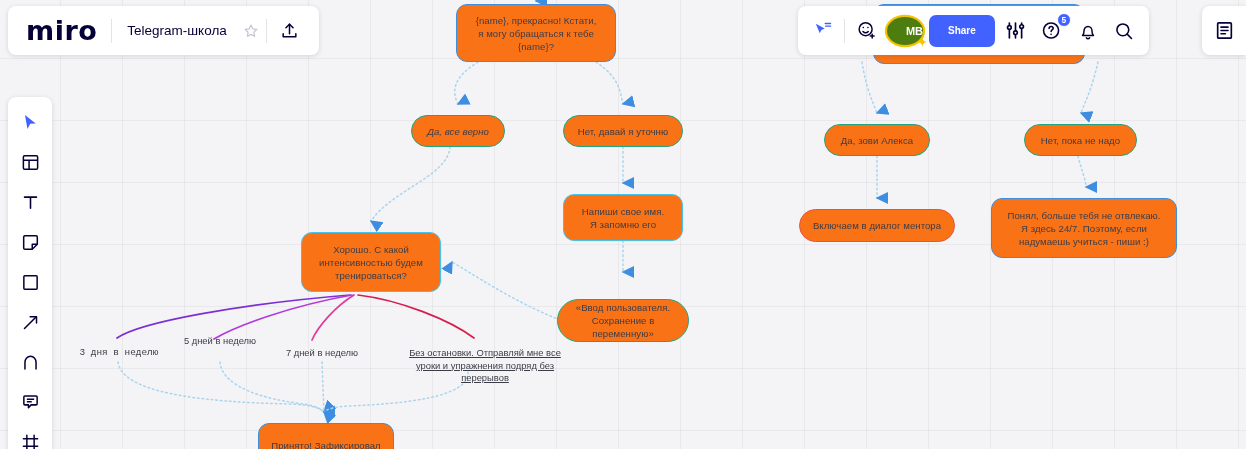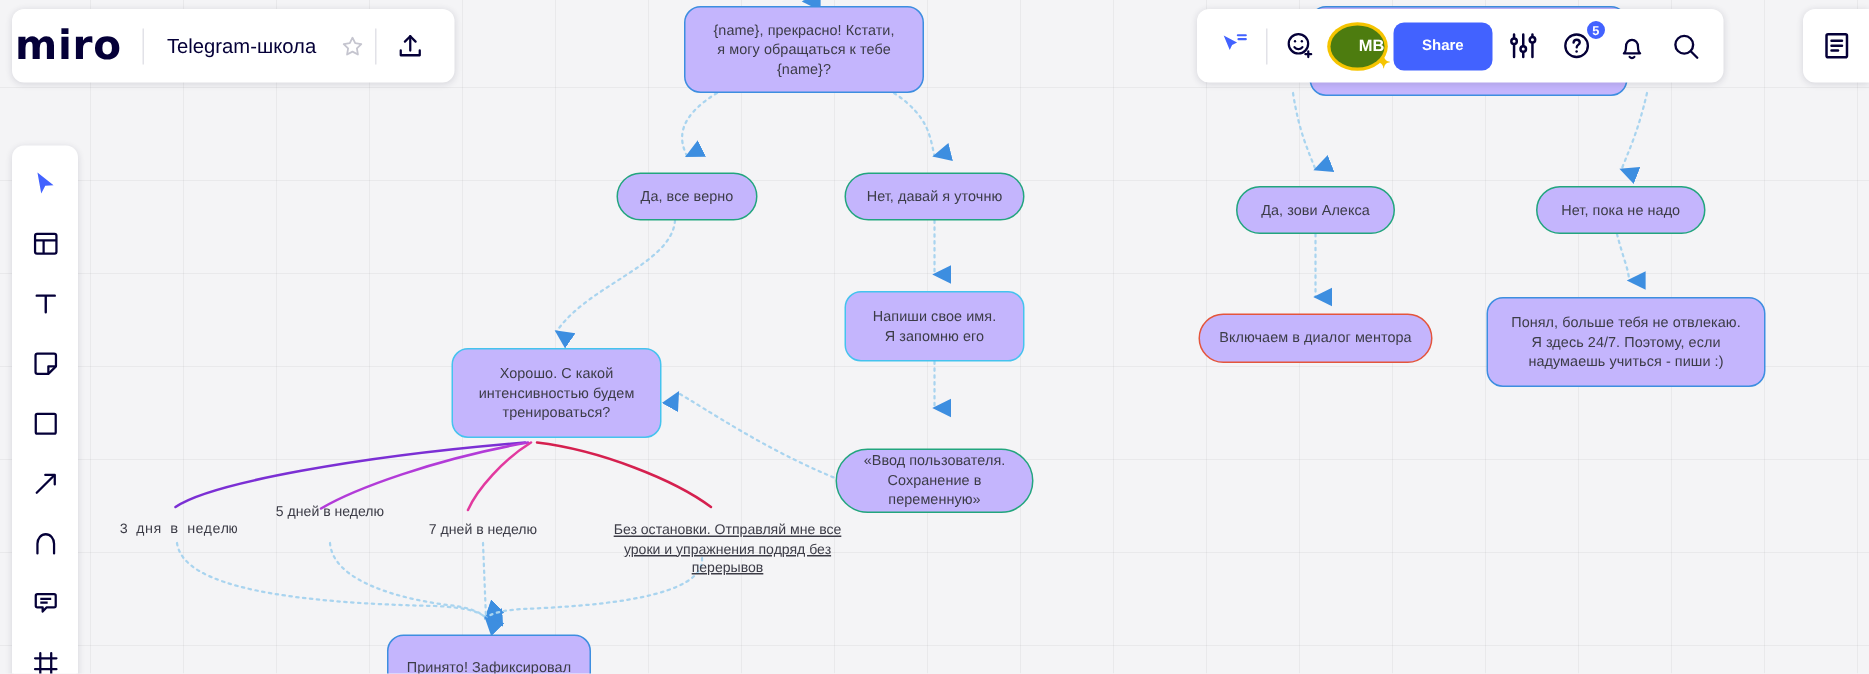"miro" .topbar-left { padding: 0 14px 0 2px -> 0 14px 0 18px }
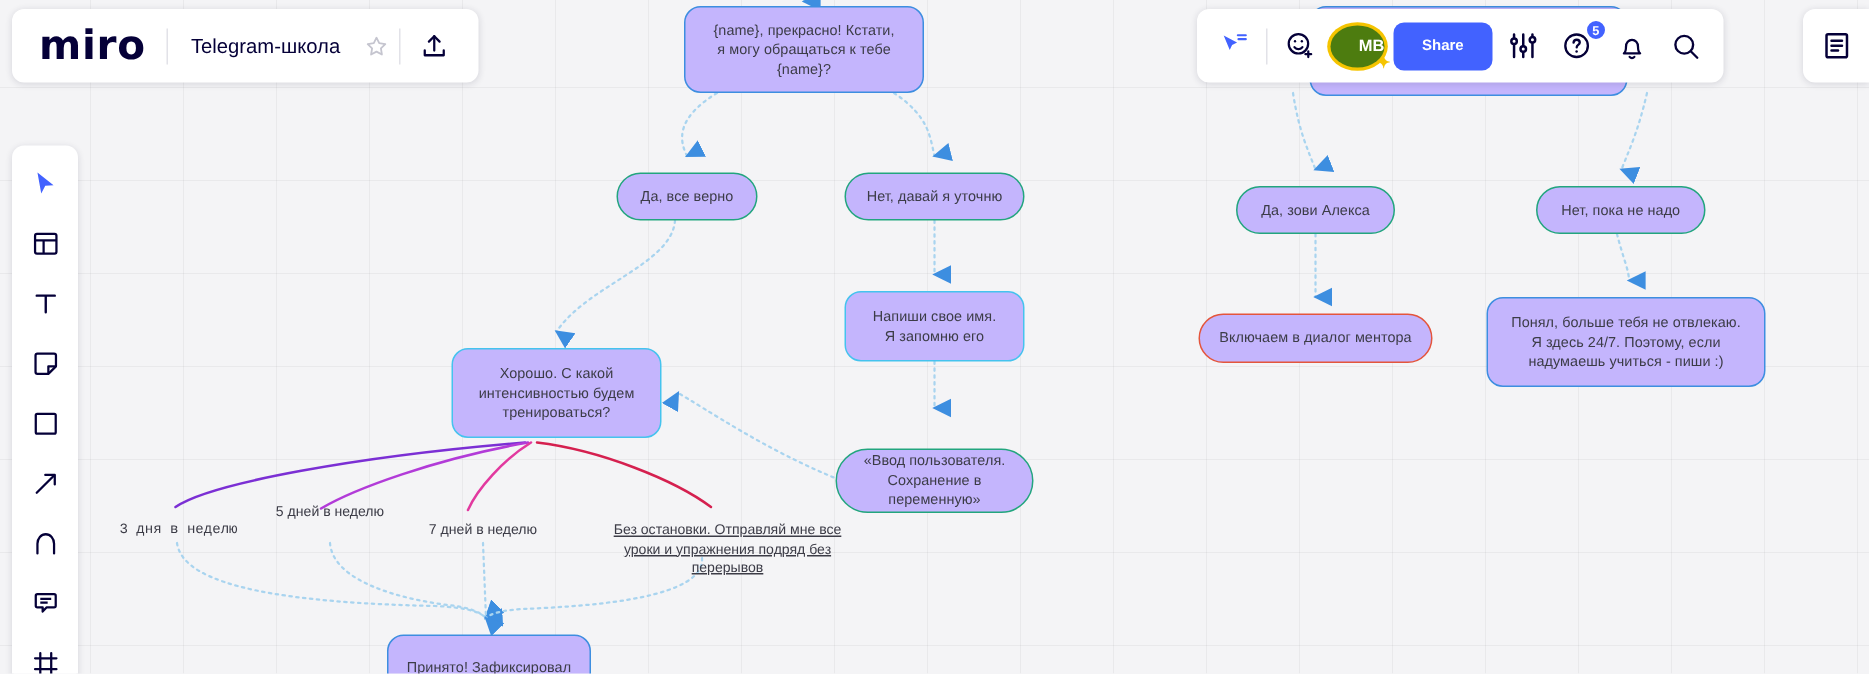"{name}, прекрасно! Кстати," .node { background: #c4b5fd -> #f97316 }
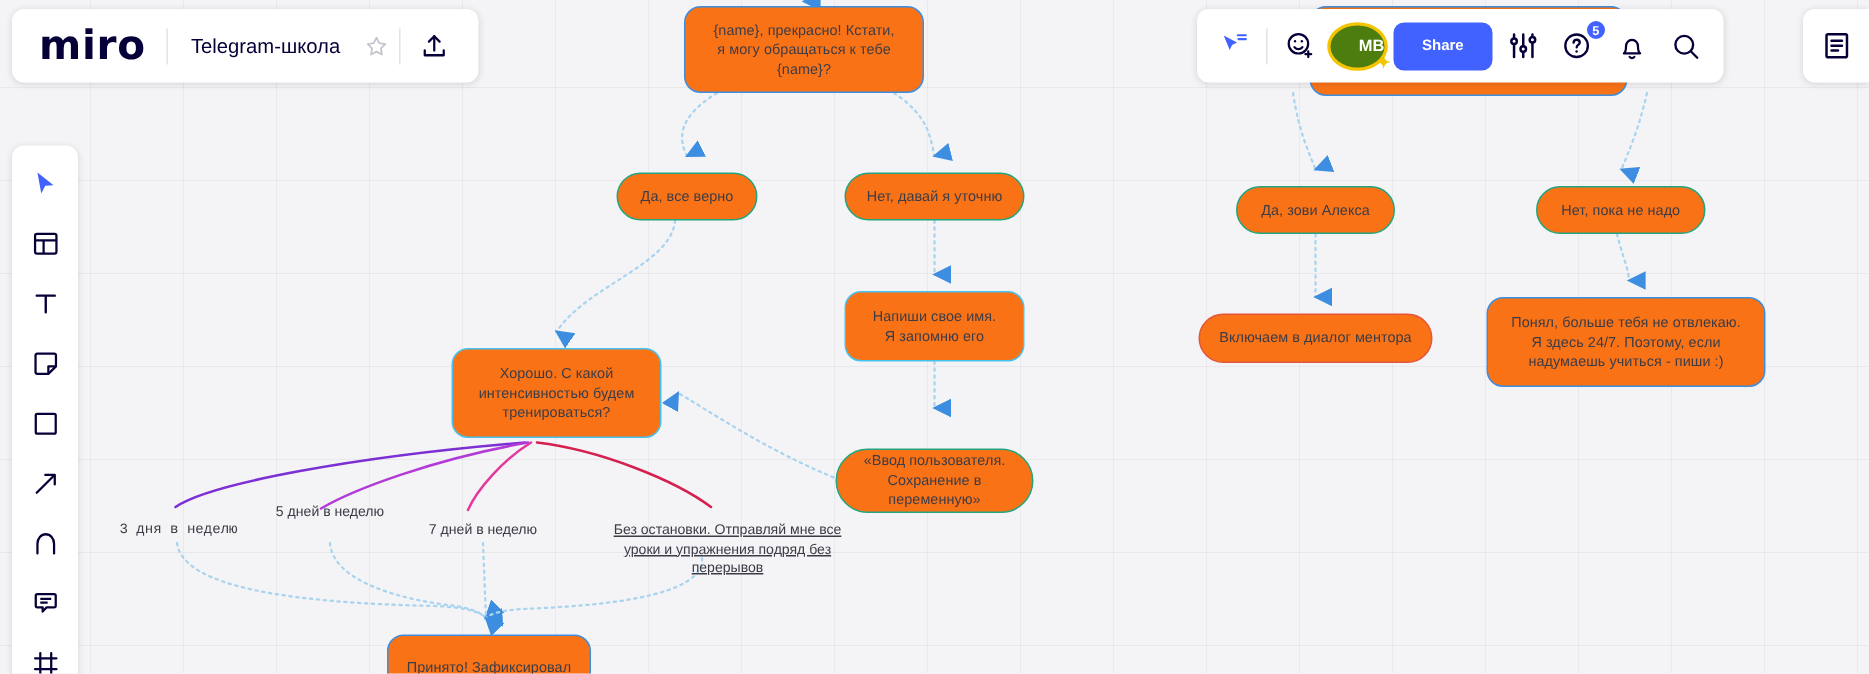"Да, все верно" div.node { font-style: none -> italic }
